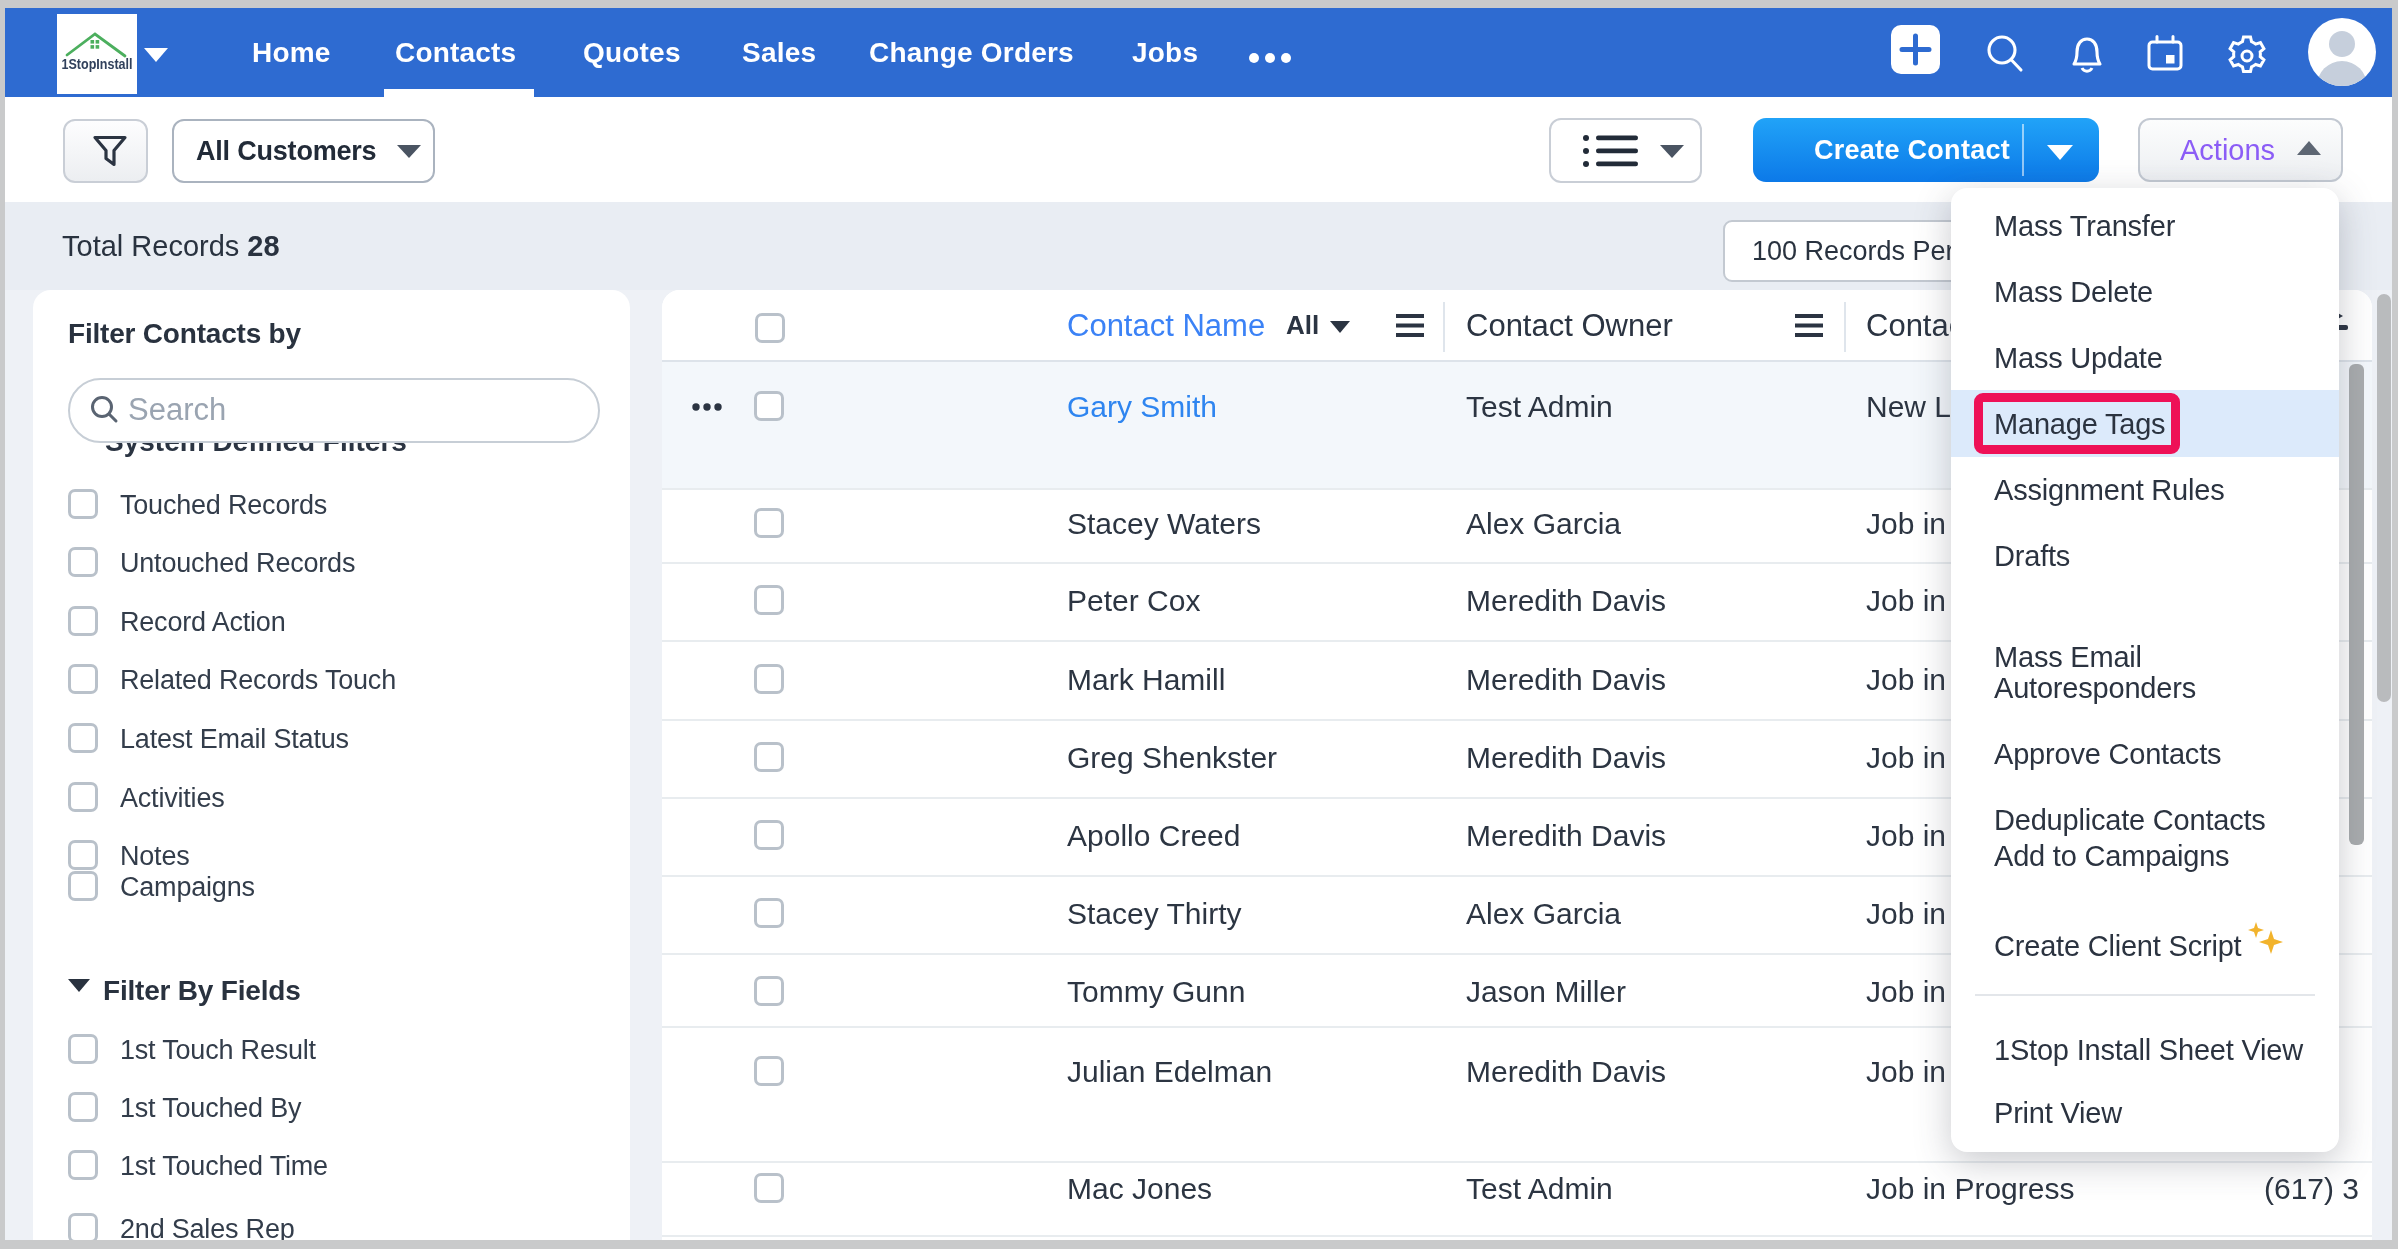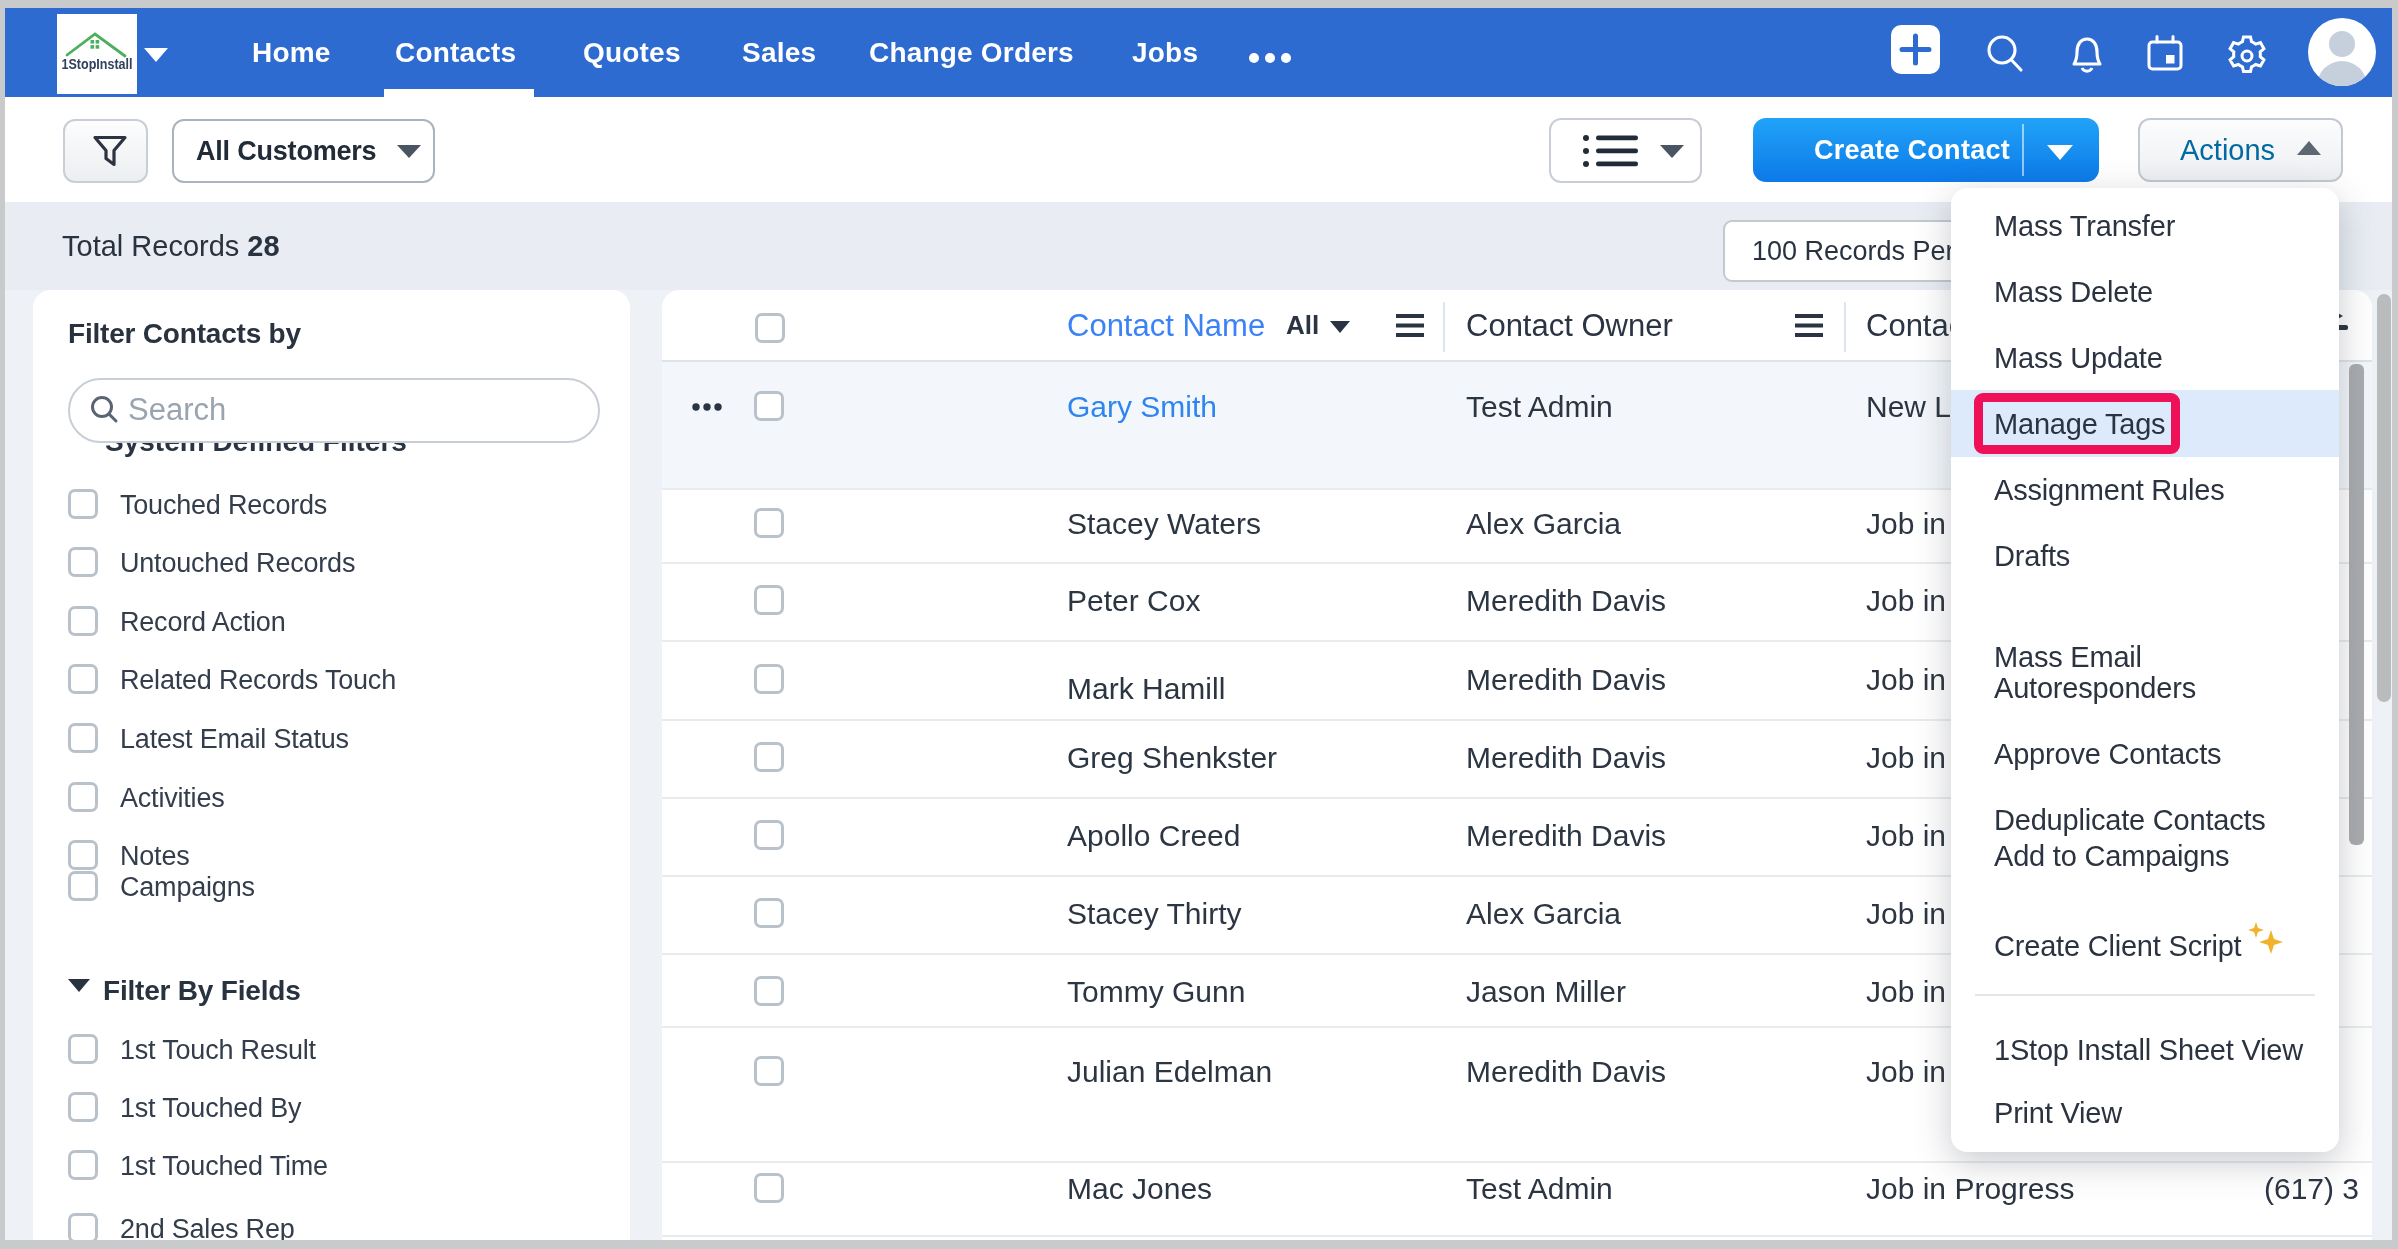"Actions" div.abs { color: #0369a1 -> #8b5cf6 }
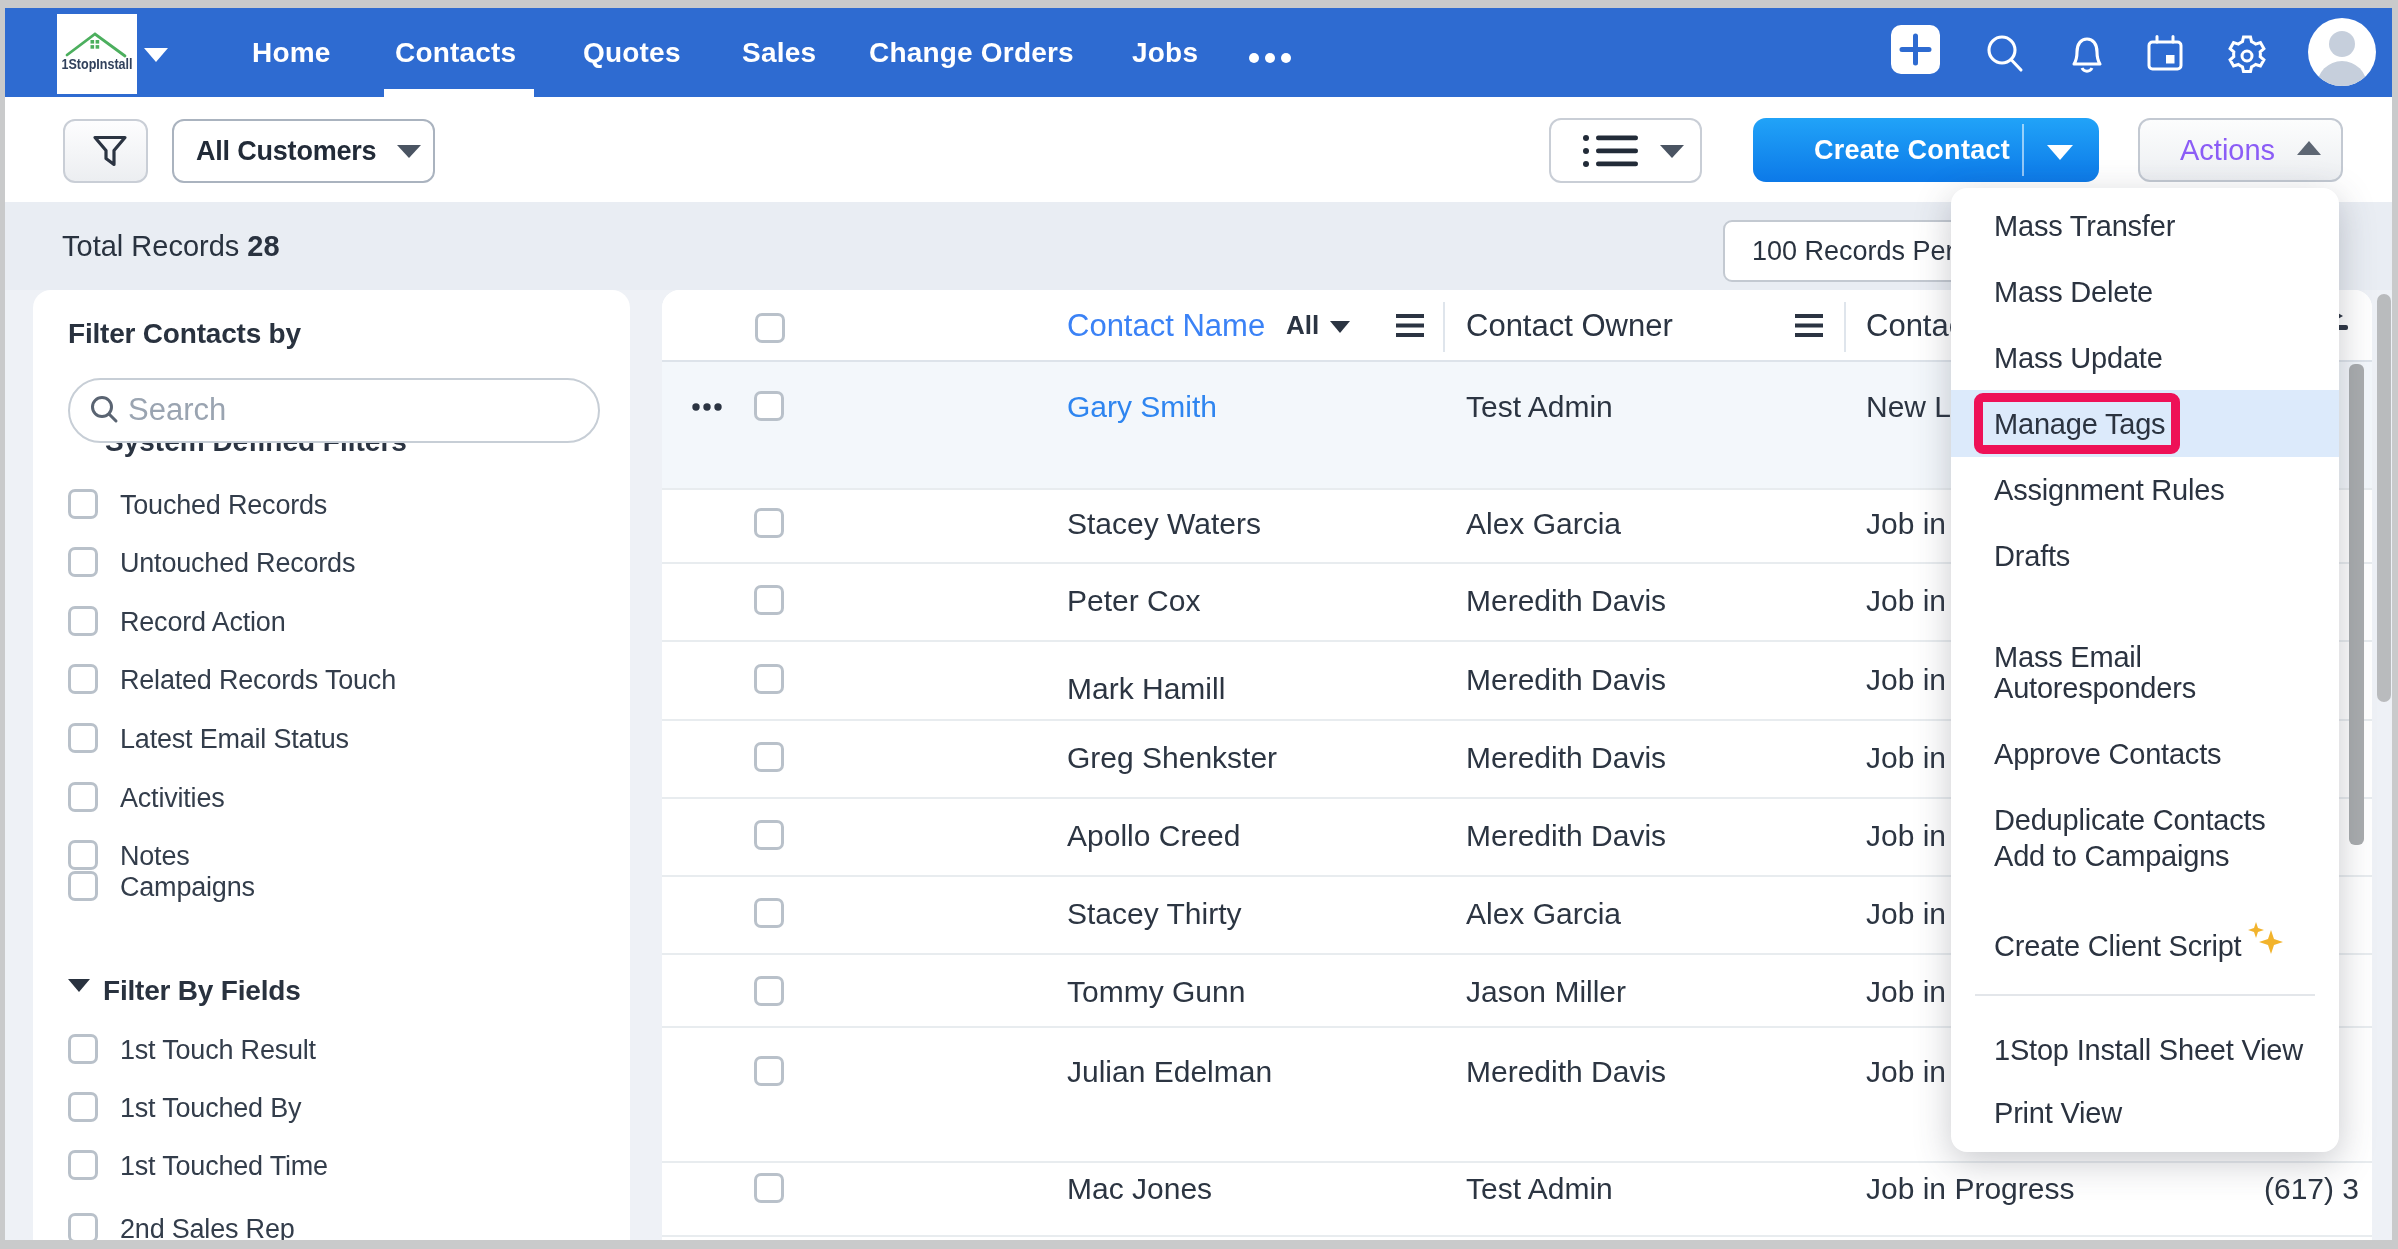"Mark Hamill" div.cell { top: 384px -> 375px }
